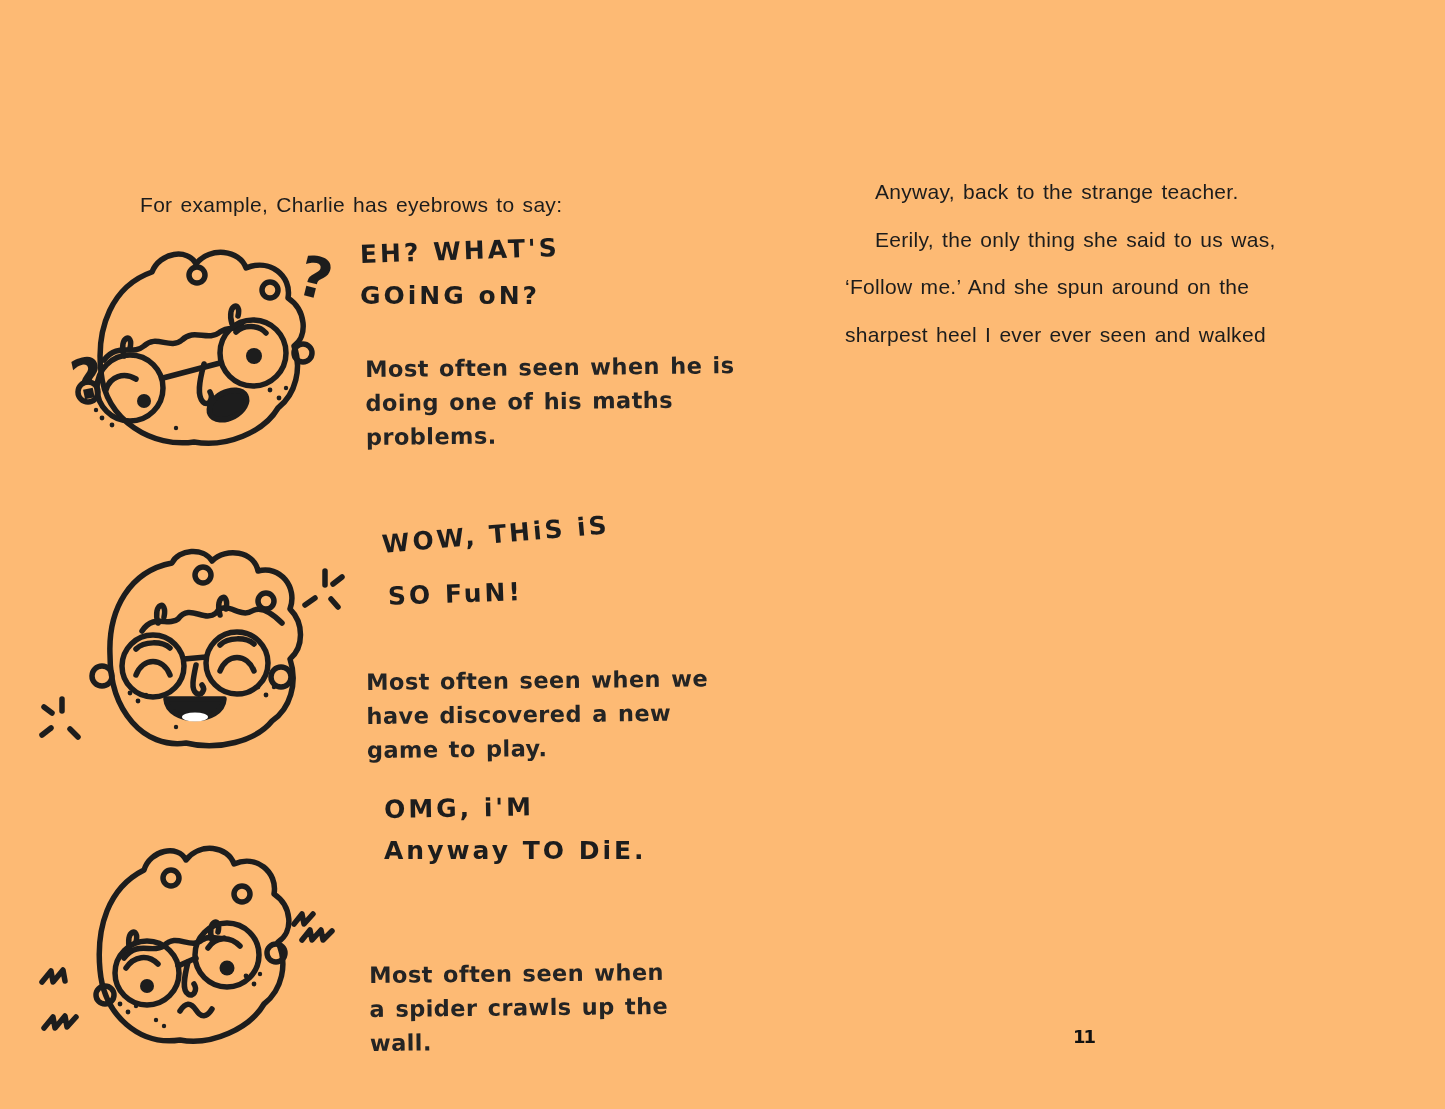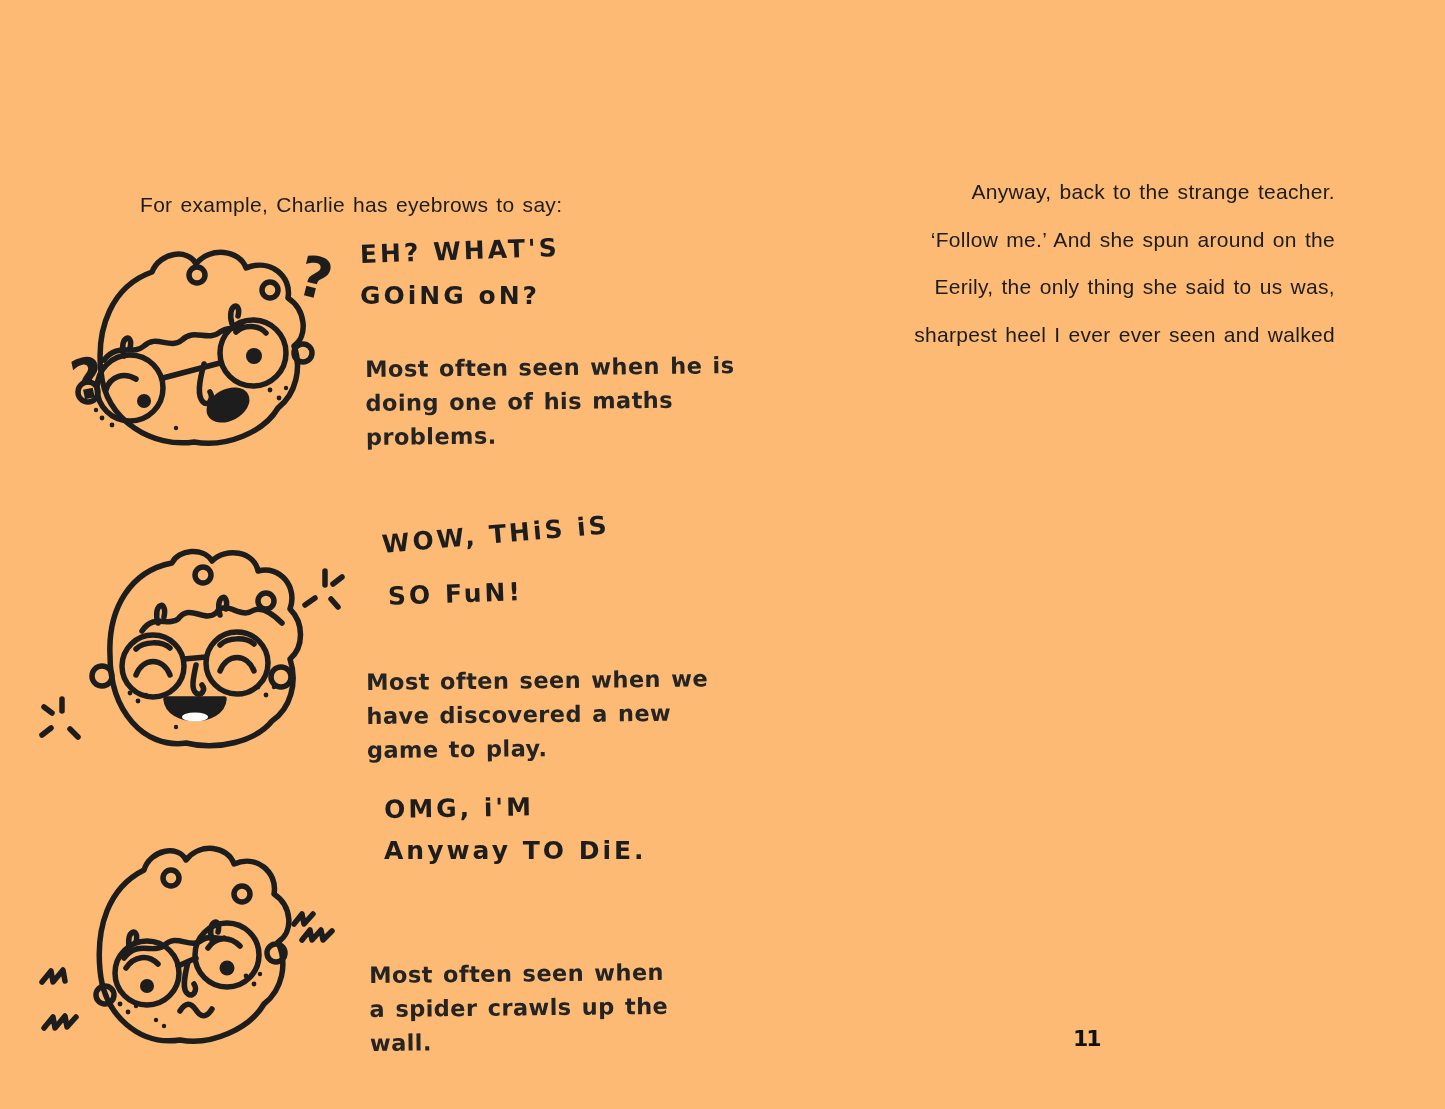"Anyway, back to the strange" .right-text .para-line { text-align: right -> none }
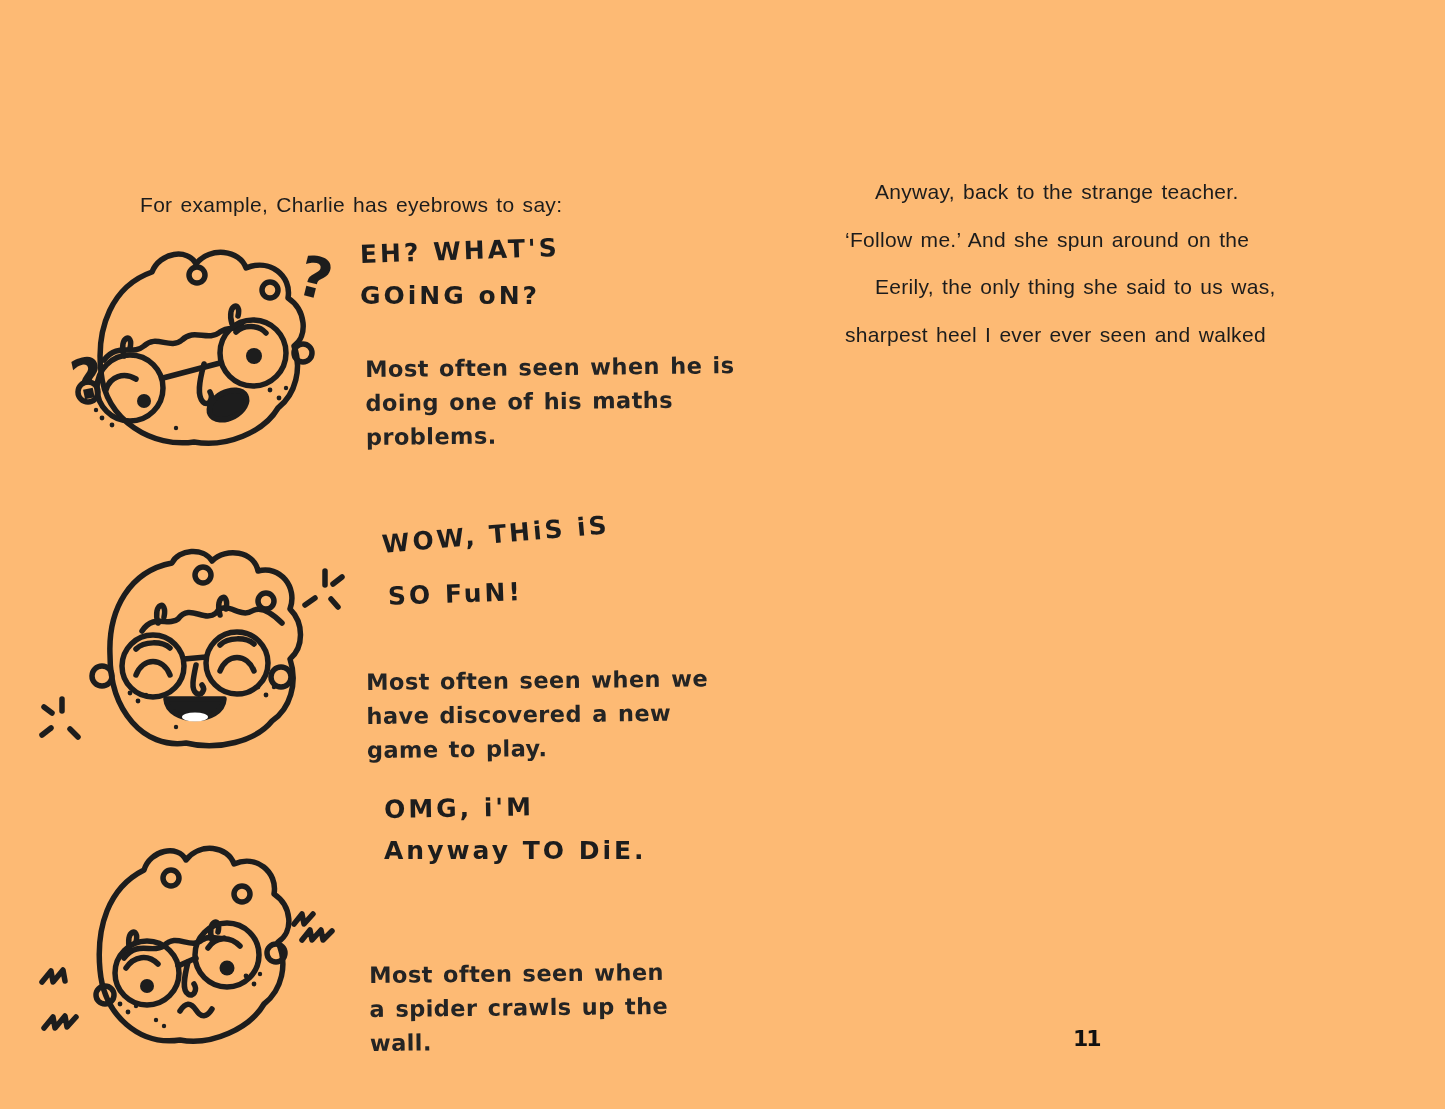"‘Follow me.’ And she spun" div.para-line { order: before "Eerily, the only thing she" -> after "Eerily, the only thing she" }
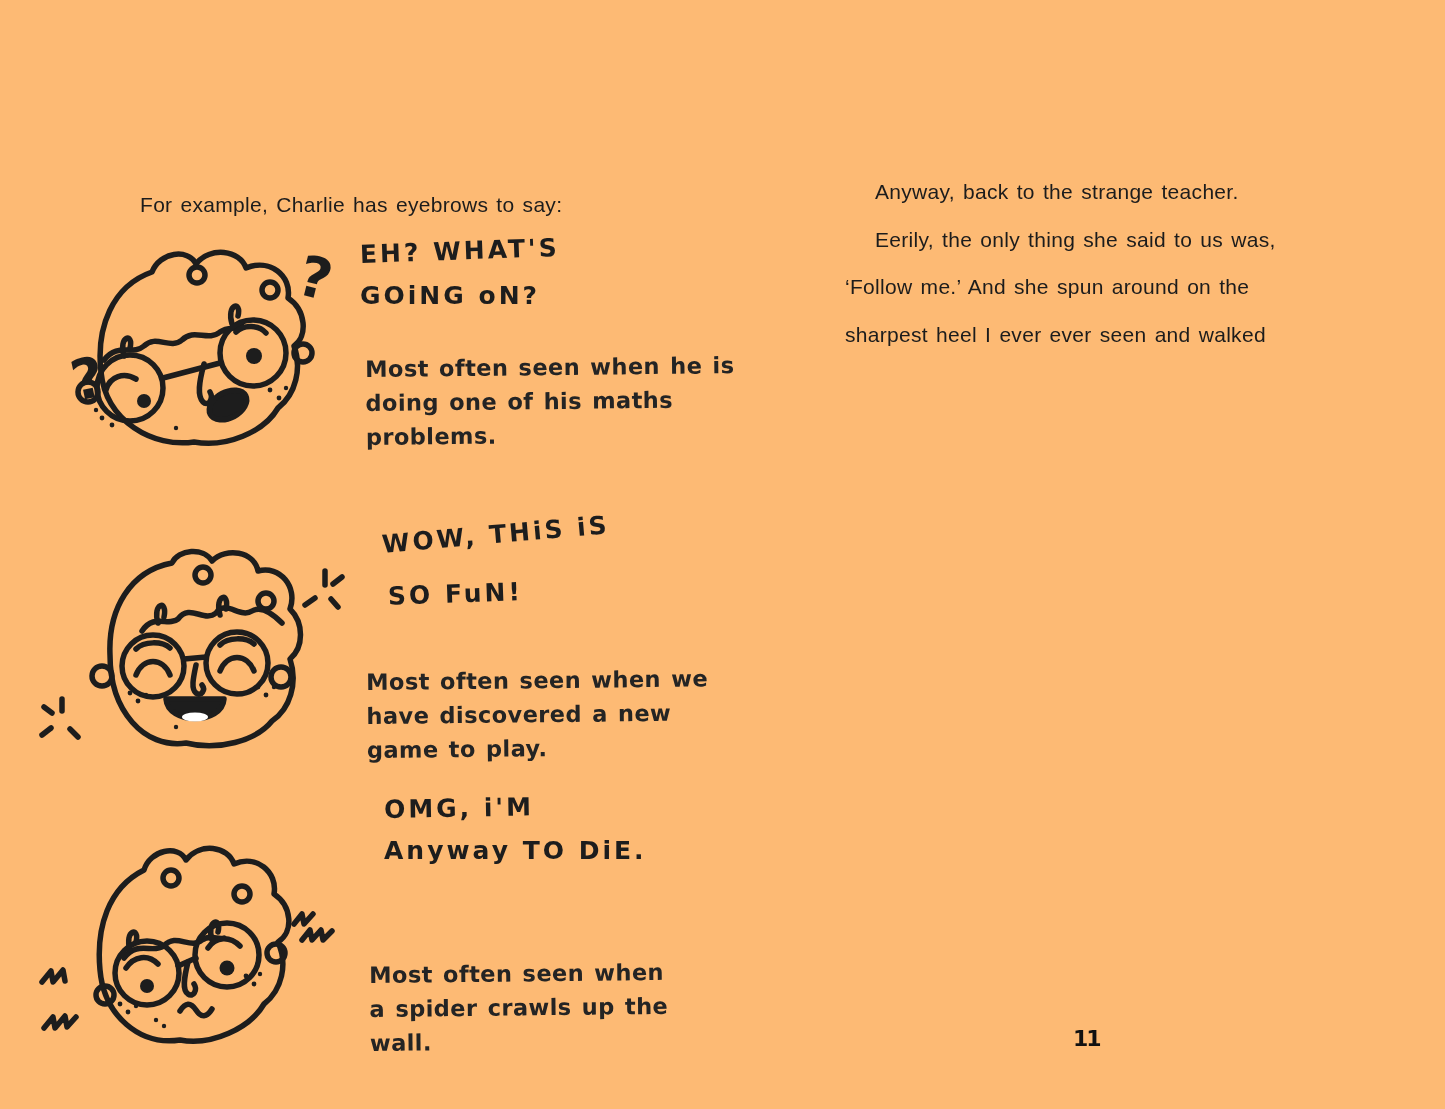"11" .page-number { font-size: 22px -> 18px }
